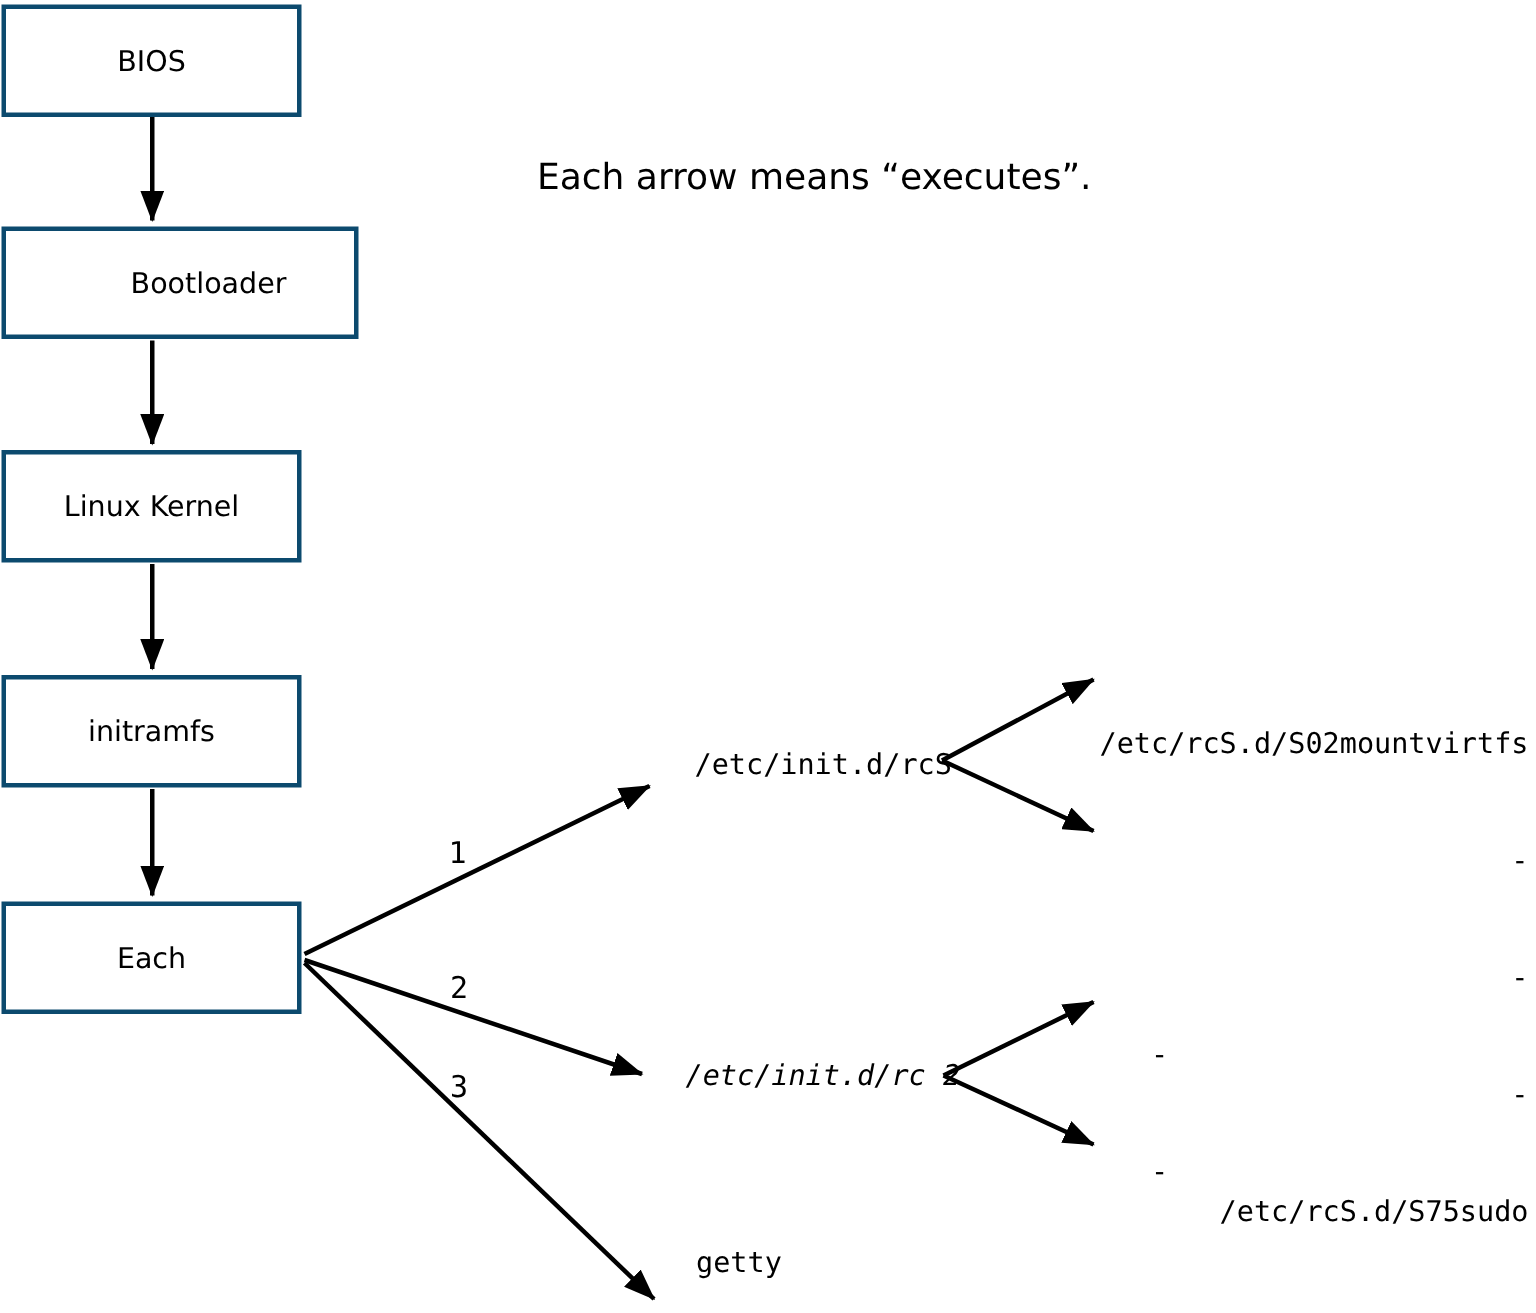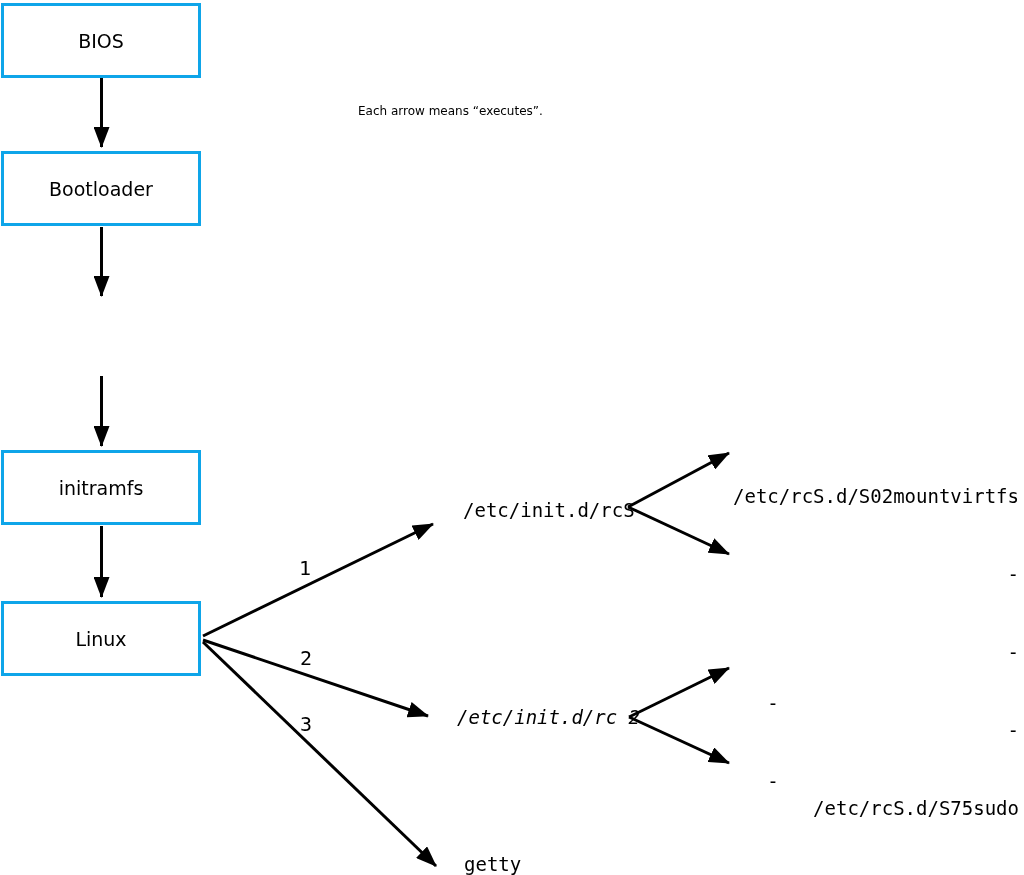"BIOS" .node-box { border: 3px solid #0ea5e9 -> 3px solid #0c4a6e }
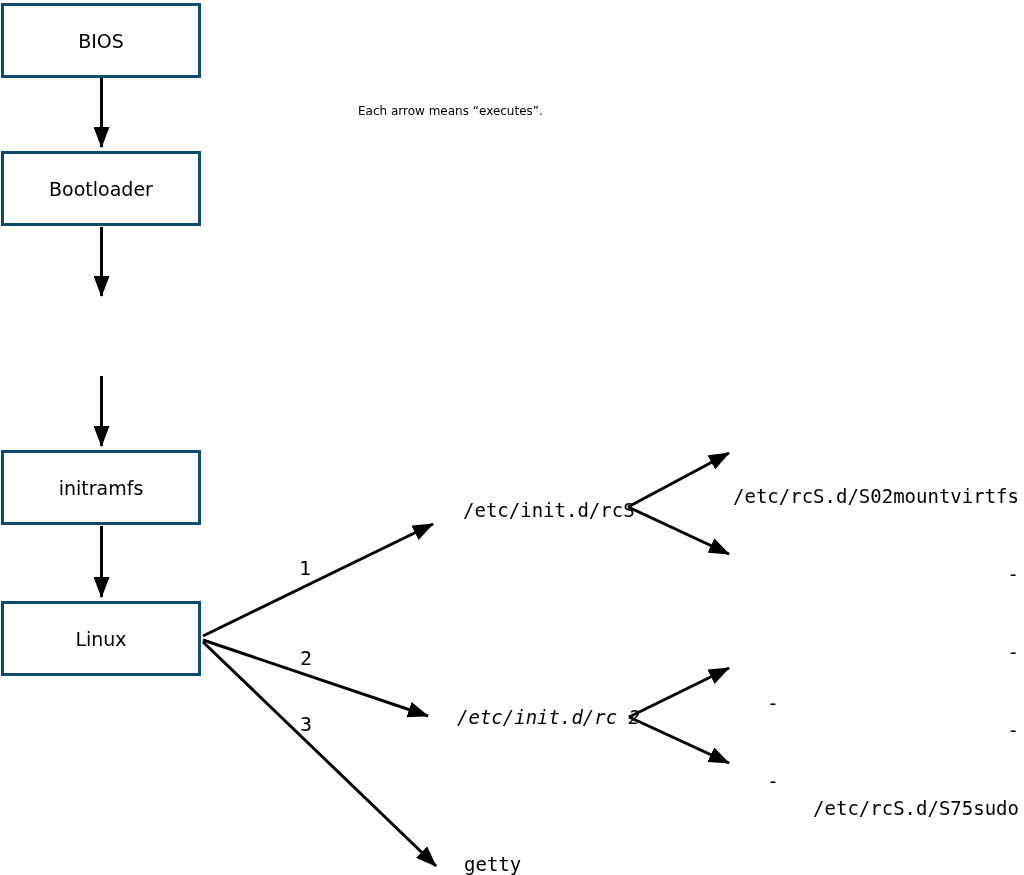"Each arrow means “executes”." .note-text { font-size: 12px -> 24px }
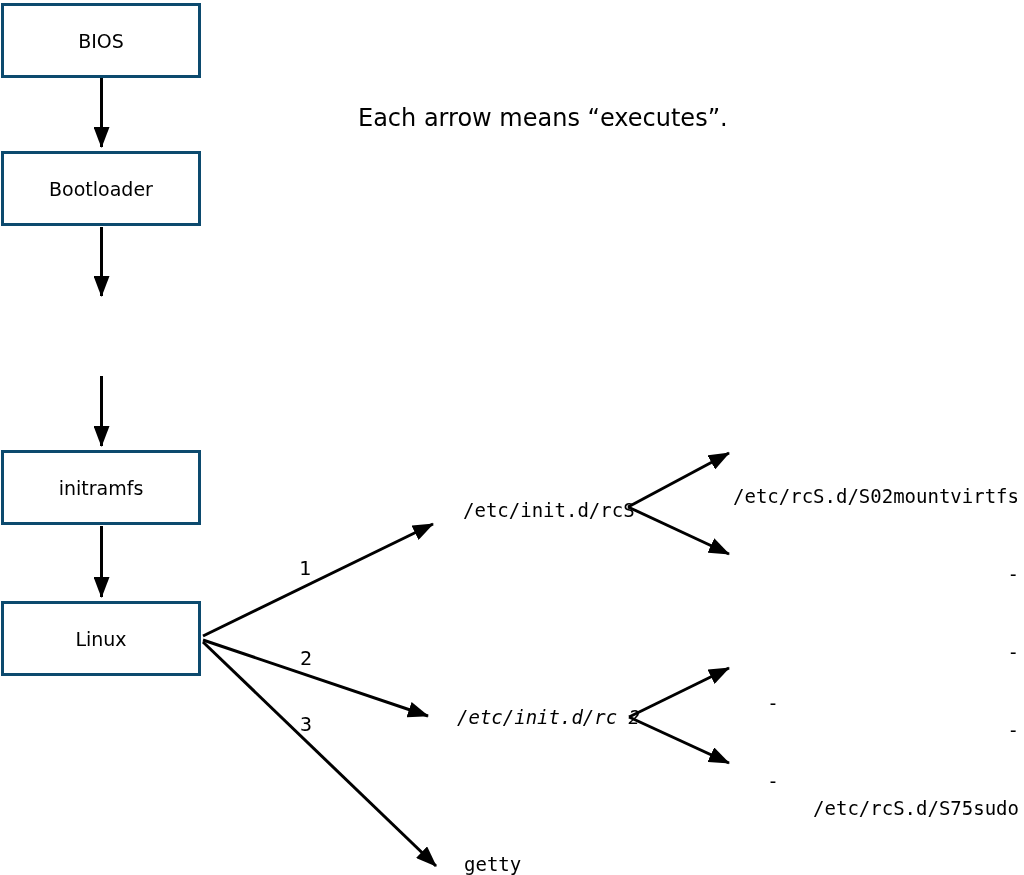"Bootloader" div.node-box { padding-left: none -> 38px }
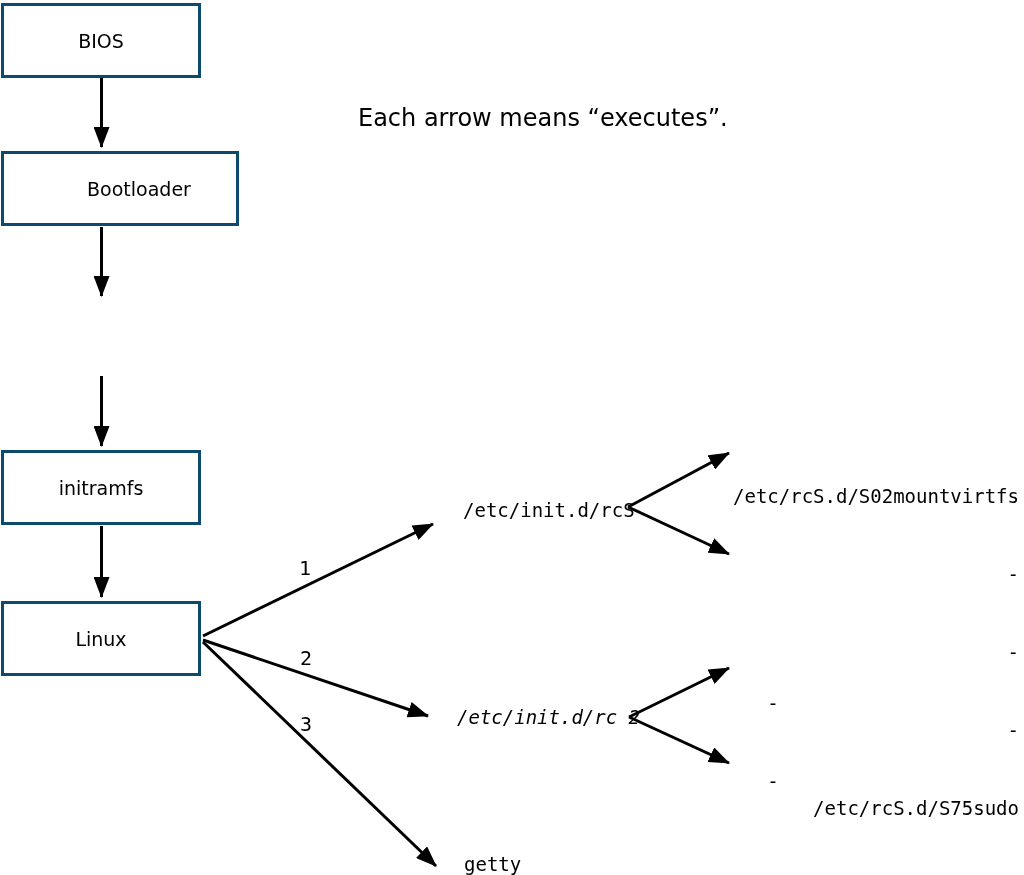"Linux Kernel" div.node-box { html: none -> <div> <span>Linux Kernel</span> </div> }
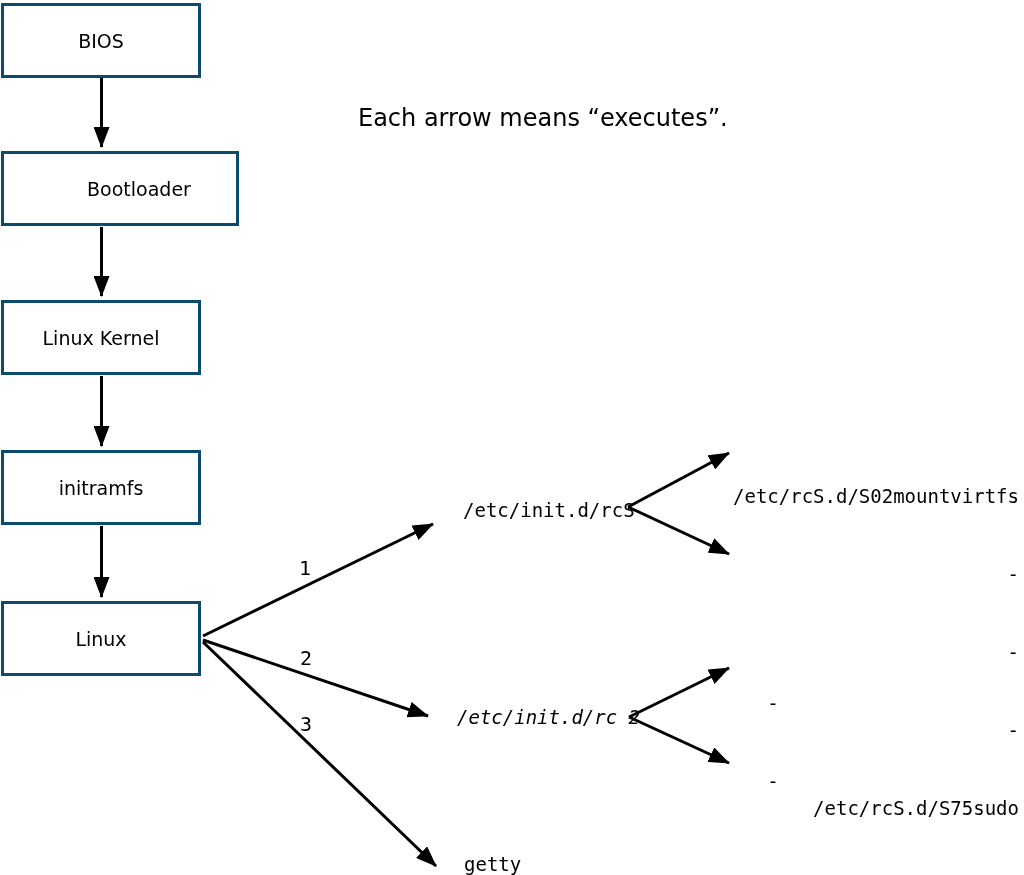"Linux" span { text: Linux -> Each }
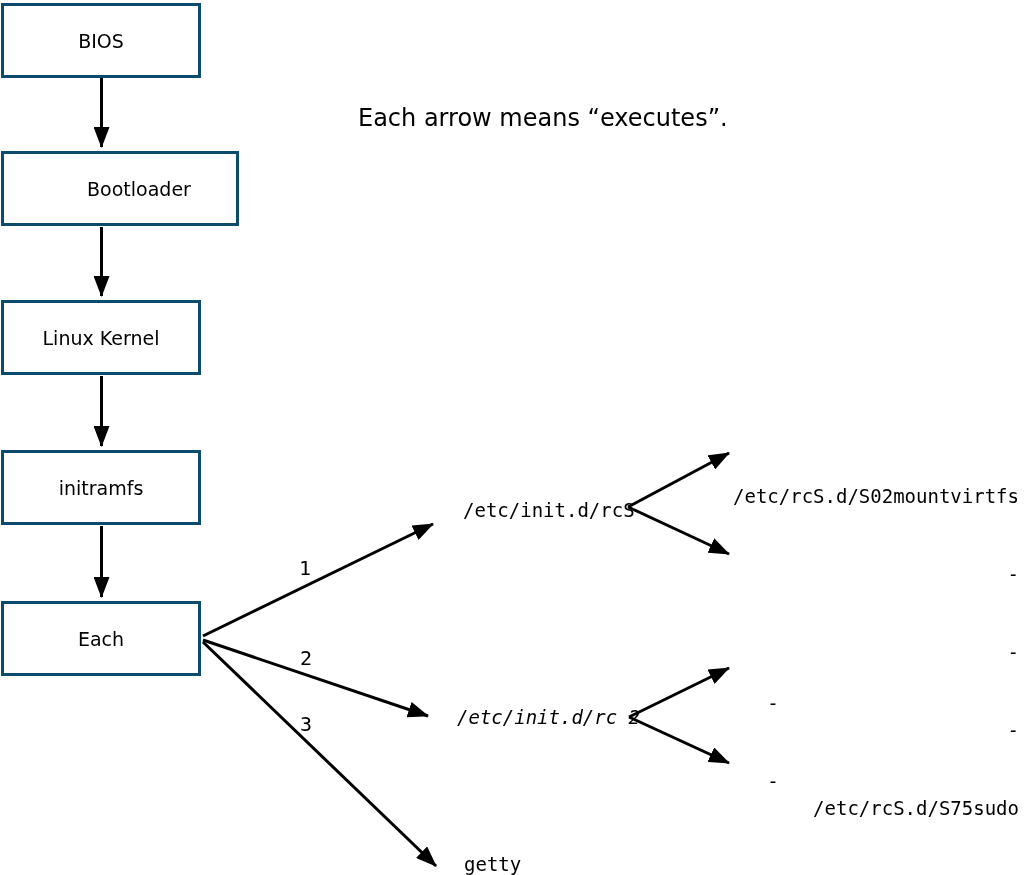"getty" div.target-label { top: 852px -> 830px }
